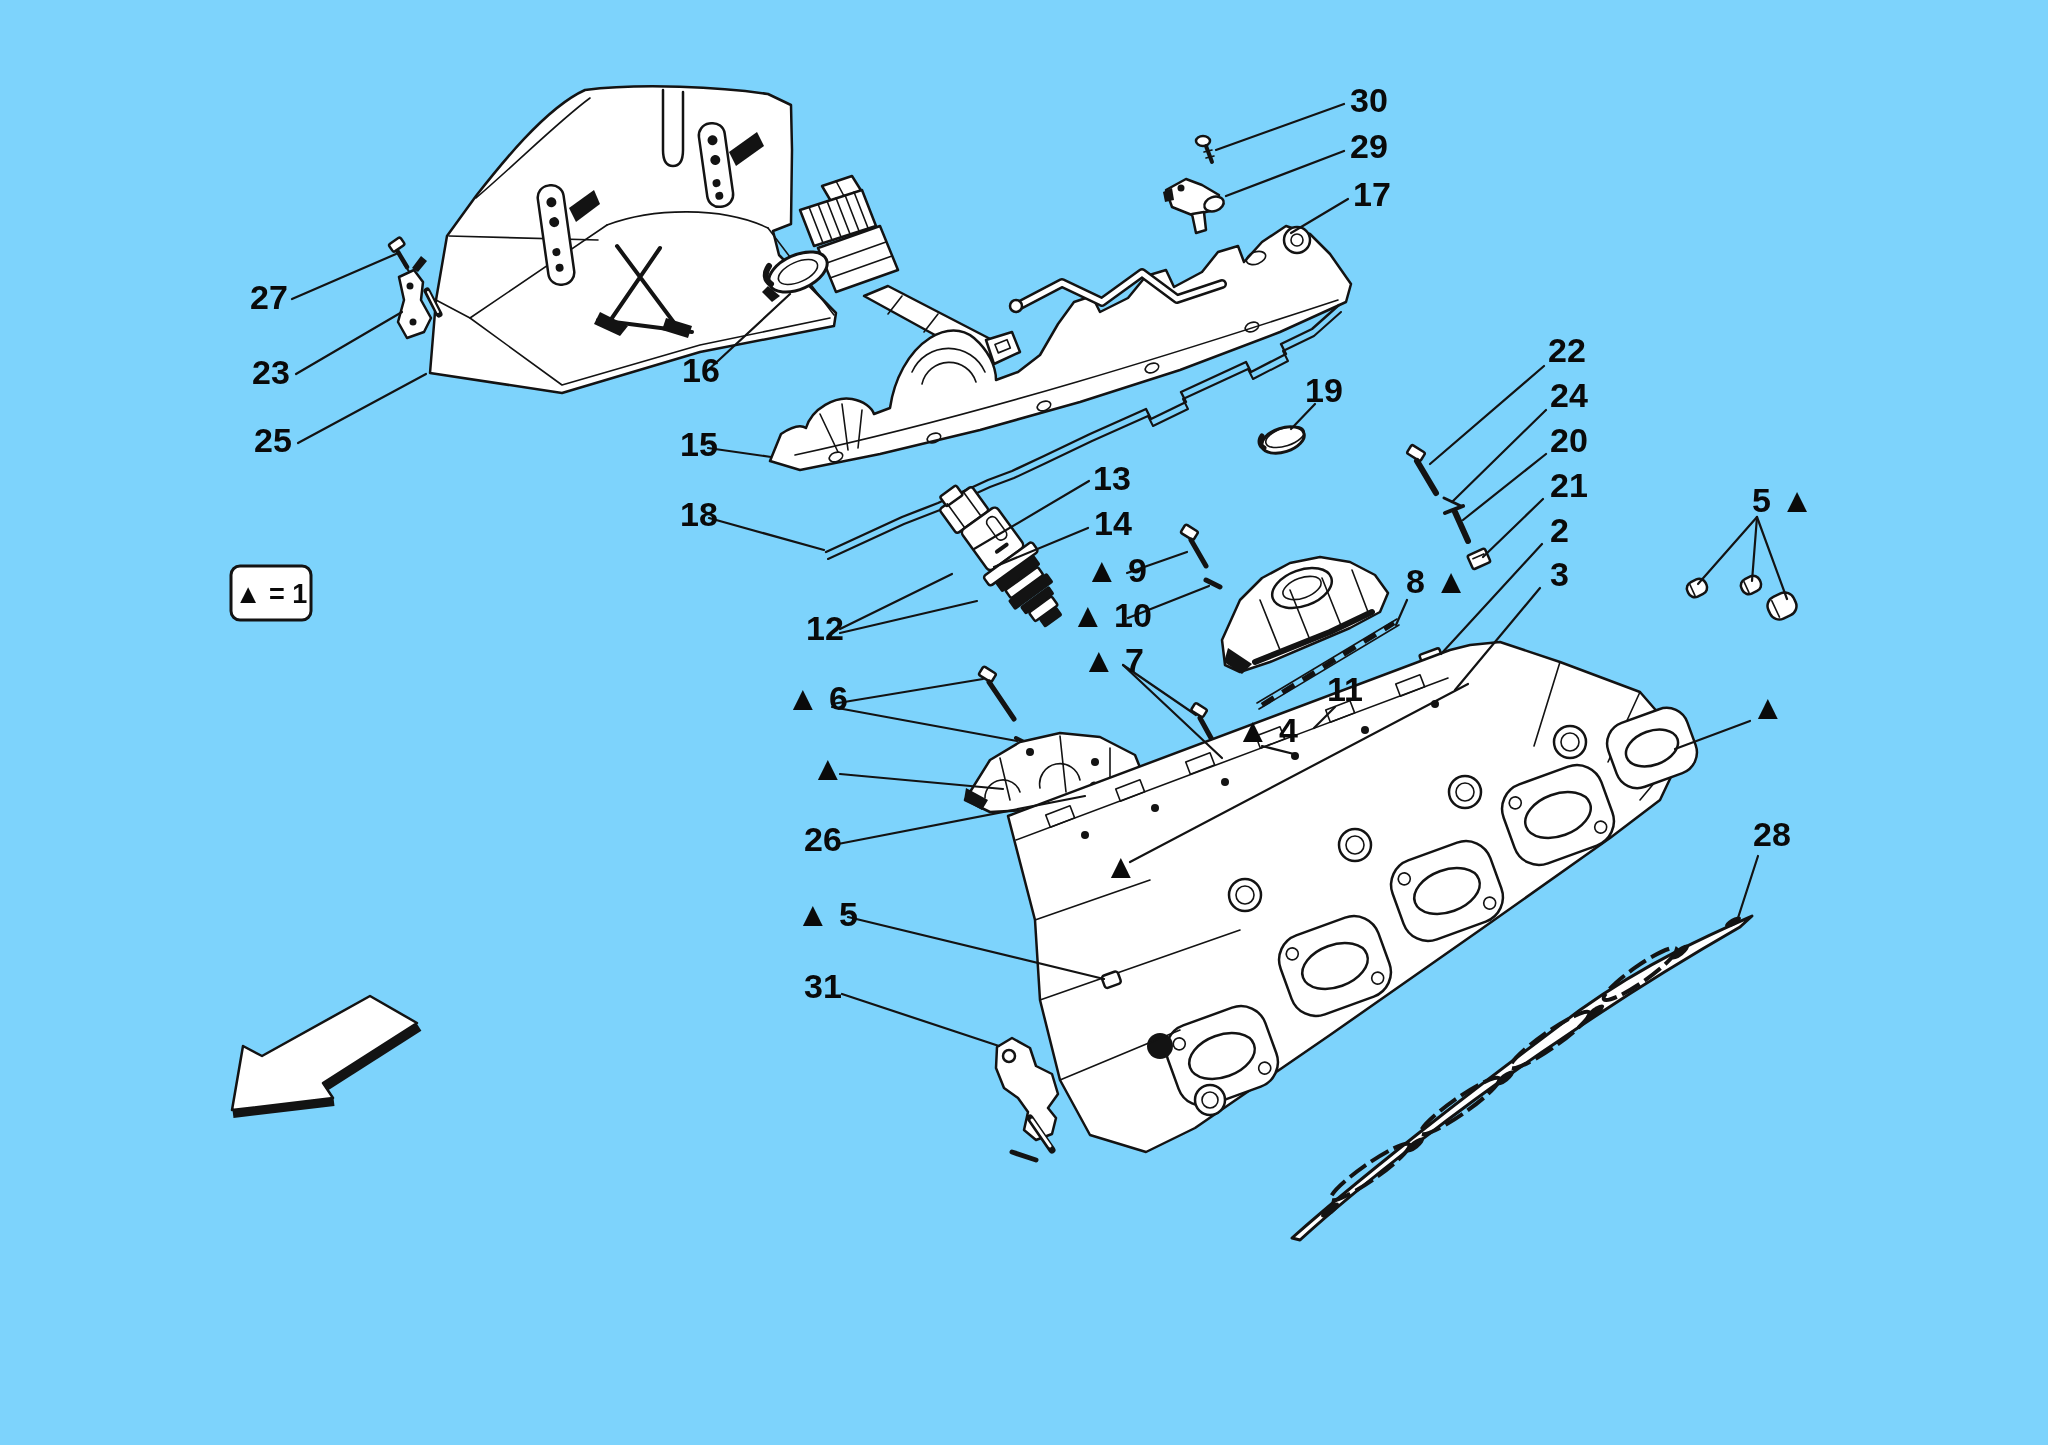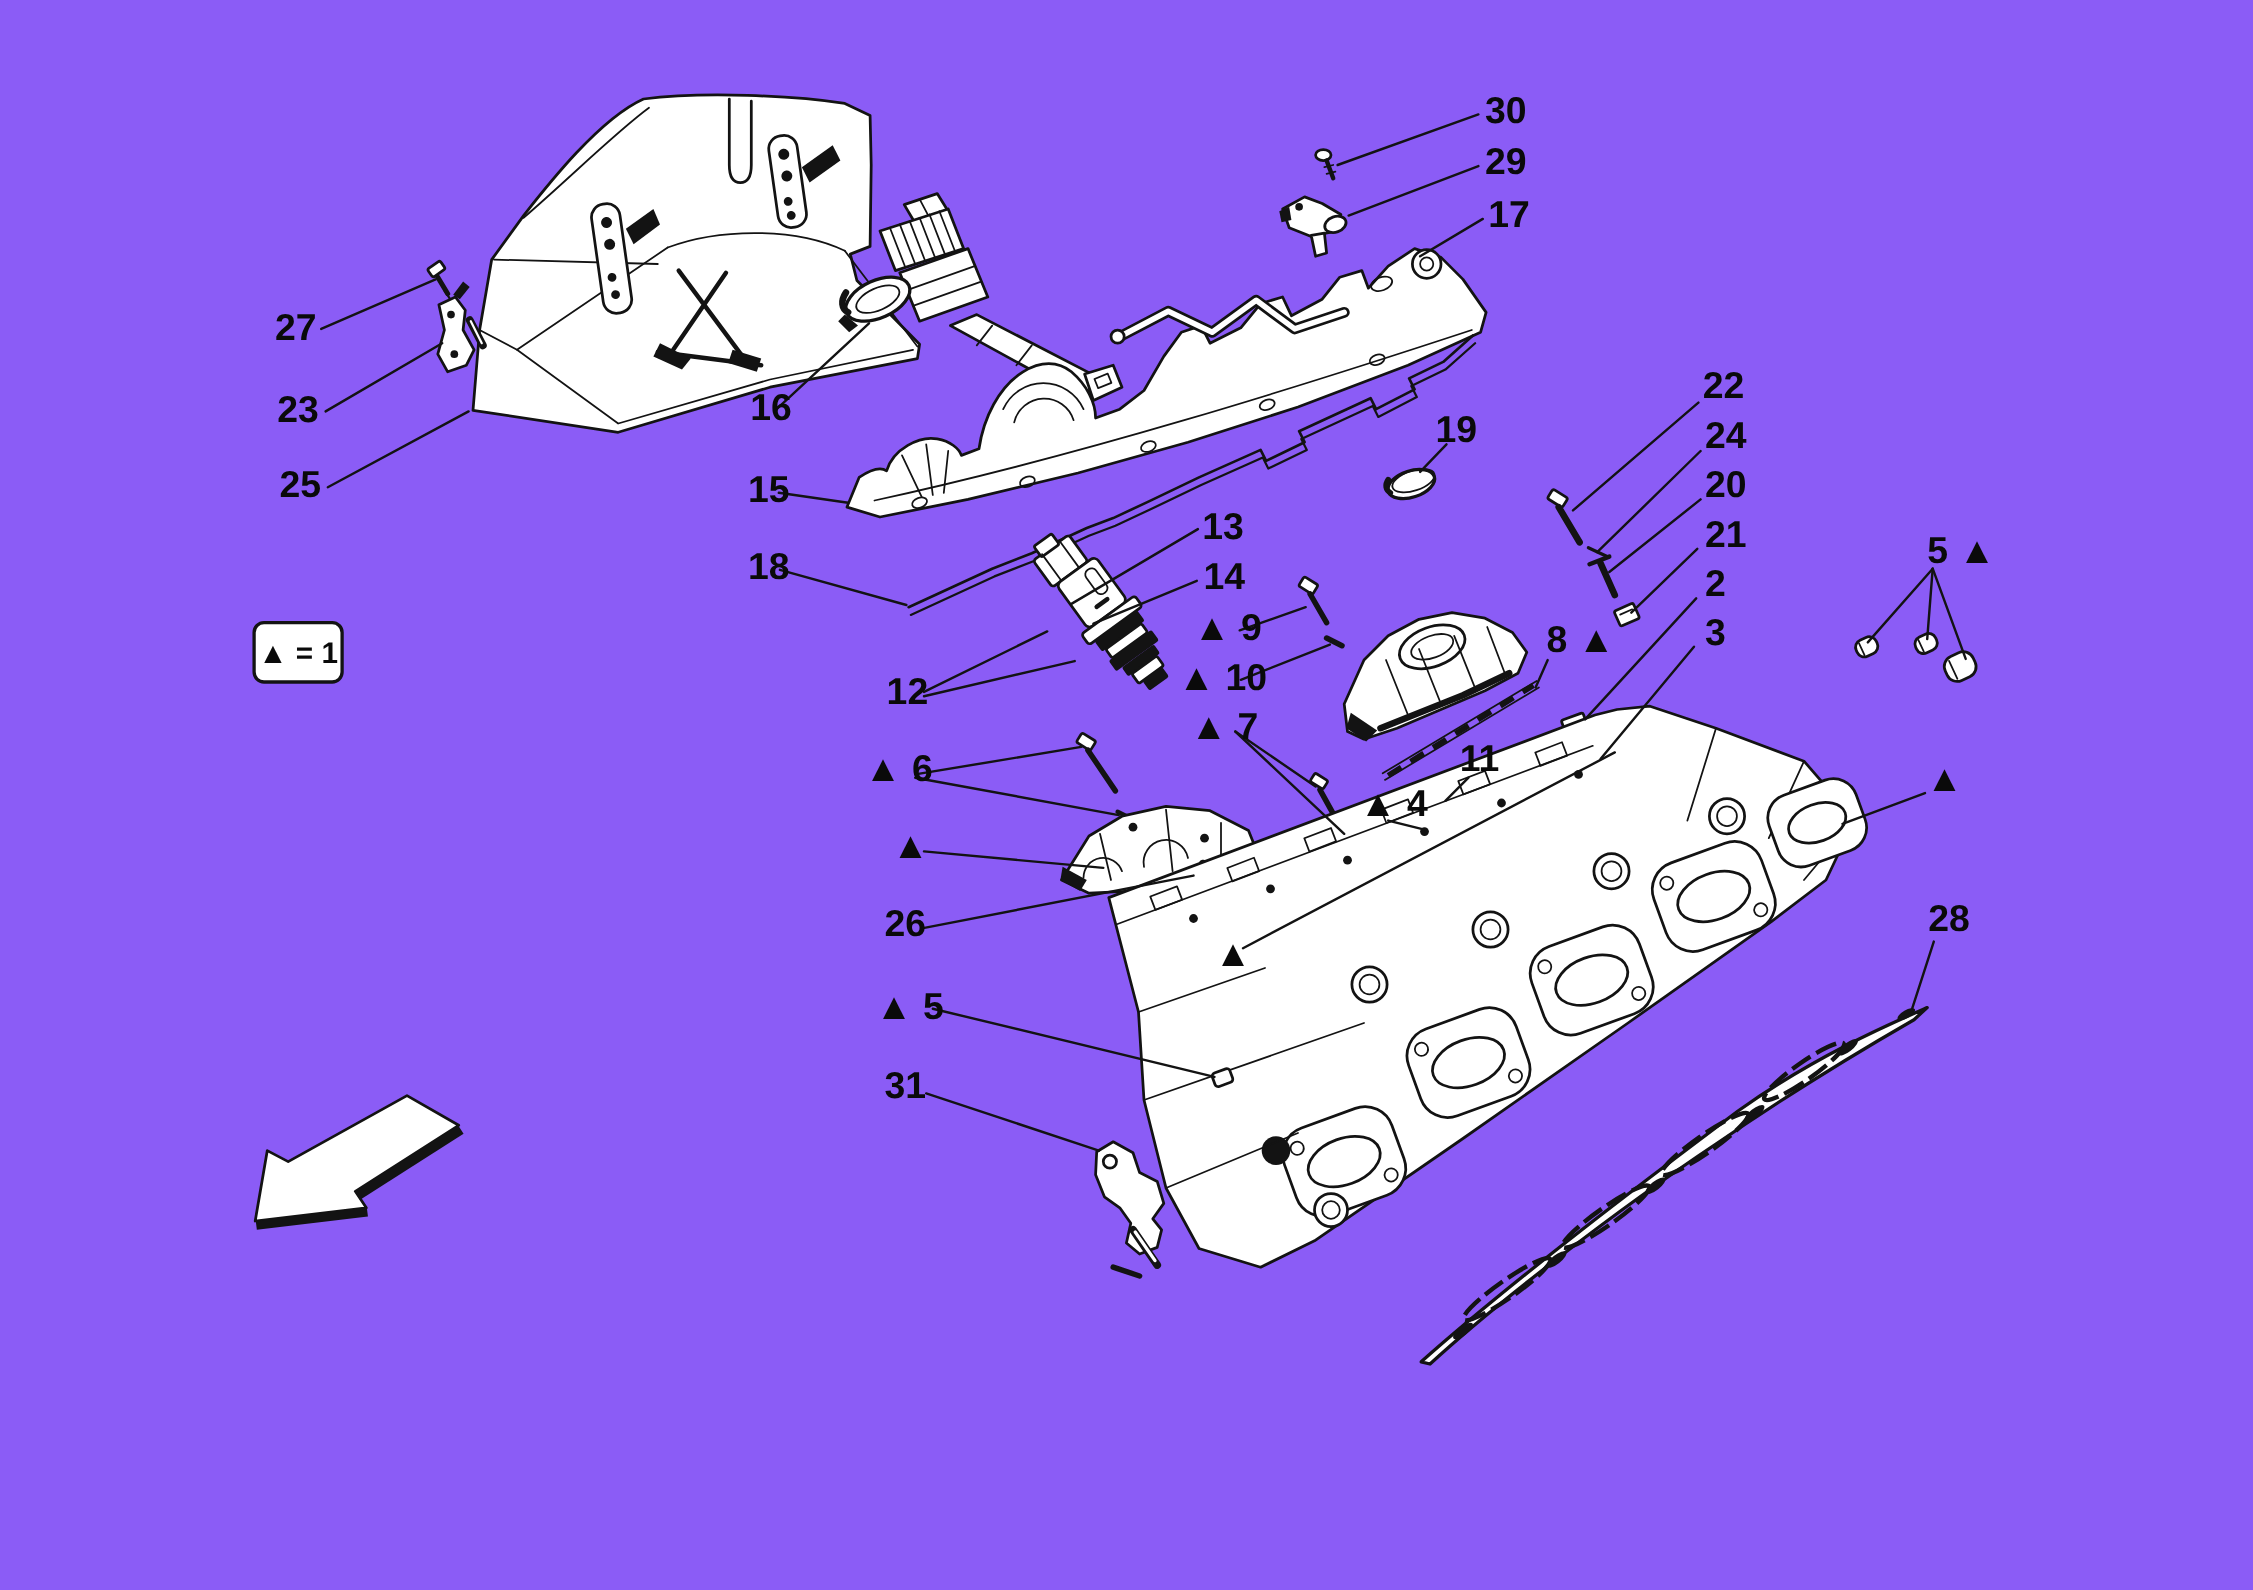"30" .stage { background: #8b5cf6 -> #7dd3fc }
